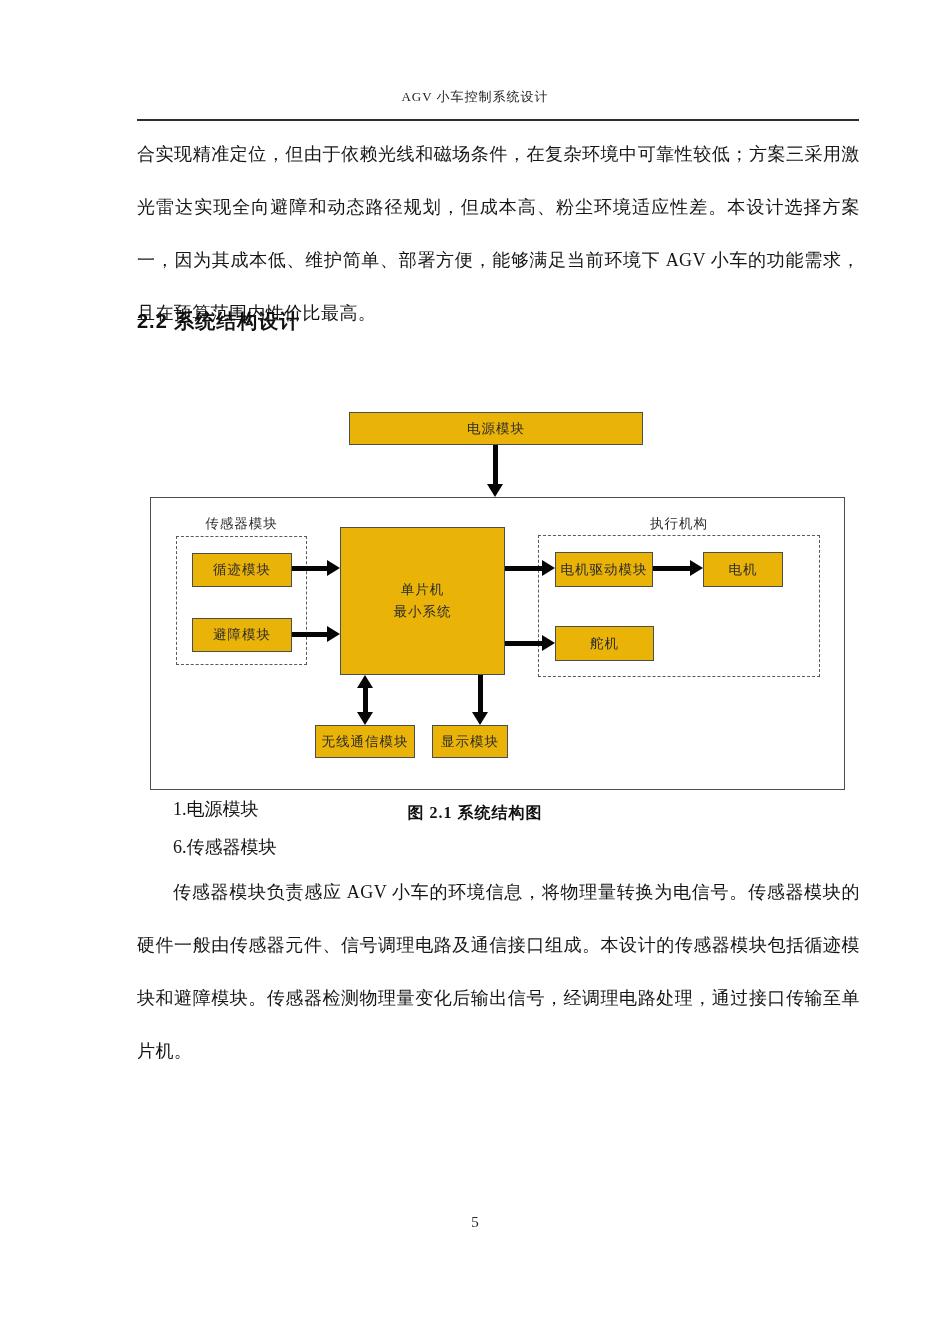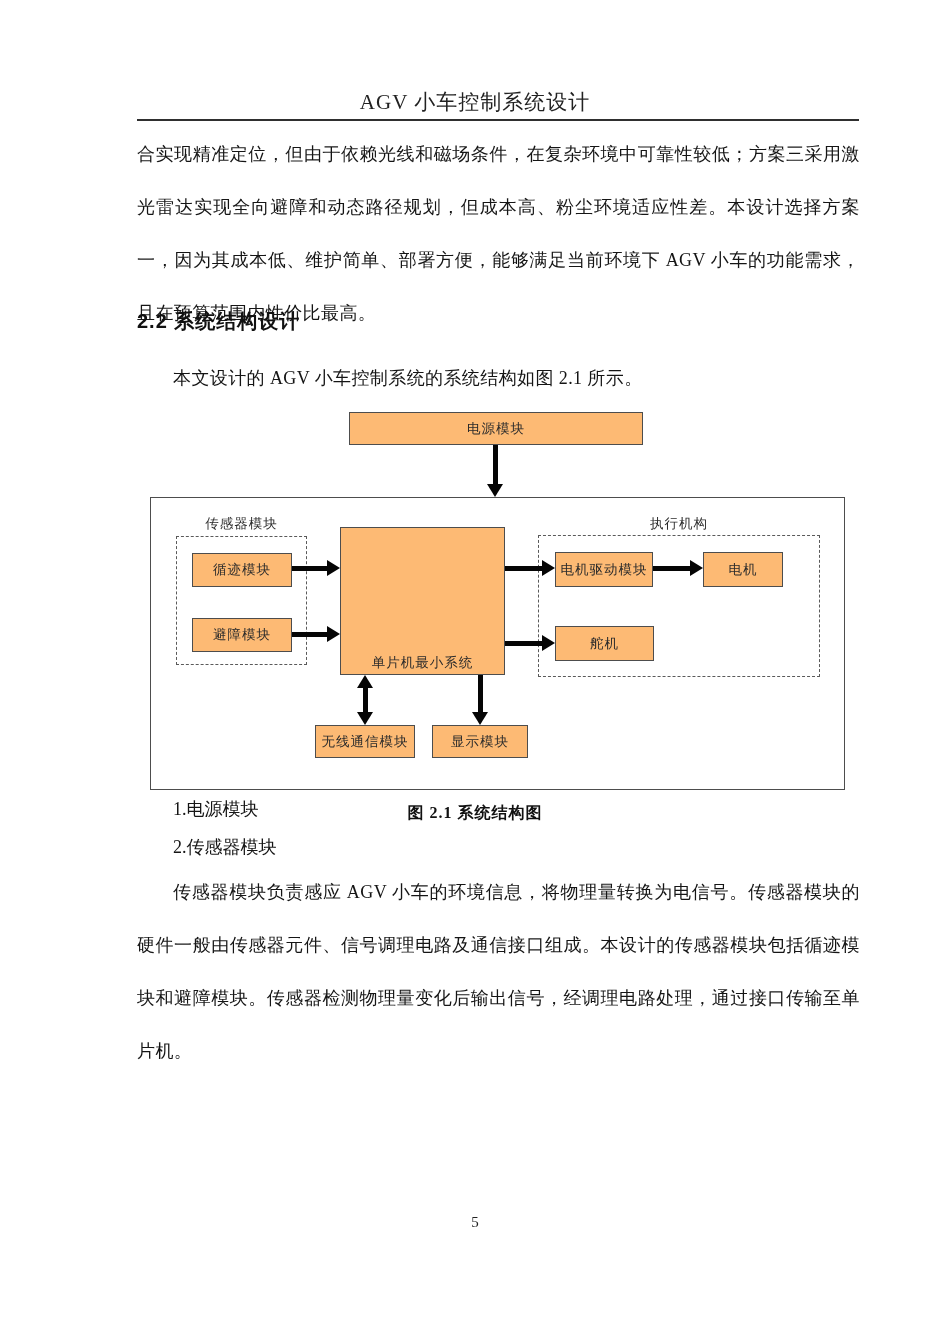"AGV 小车控制系统设计" .header-title { font-size: 21px -> 13px }
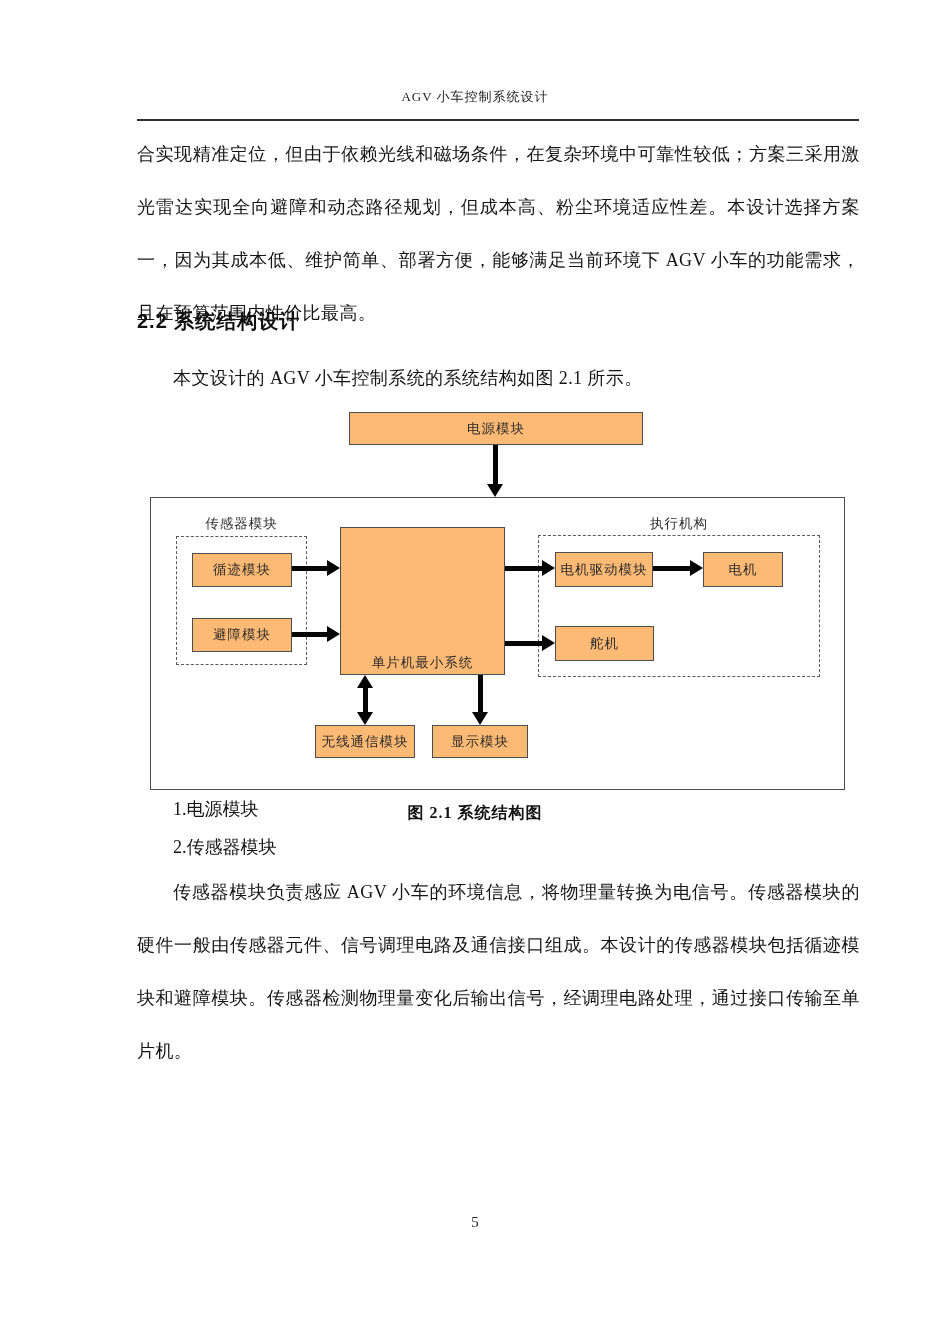"本文设计的 AGV 小车控制系统的系统结构如图 2.1 所示。" div.textcol { html: <div> <p>本文设计的 AGV 小车控制系统的系统结构如图 2.1 所示。</p> </div> -> none }
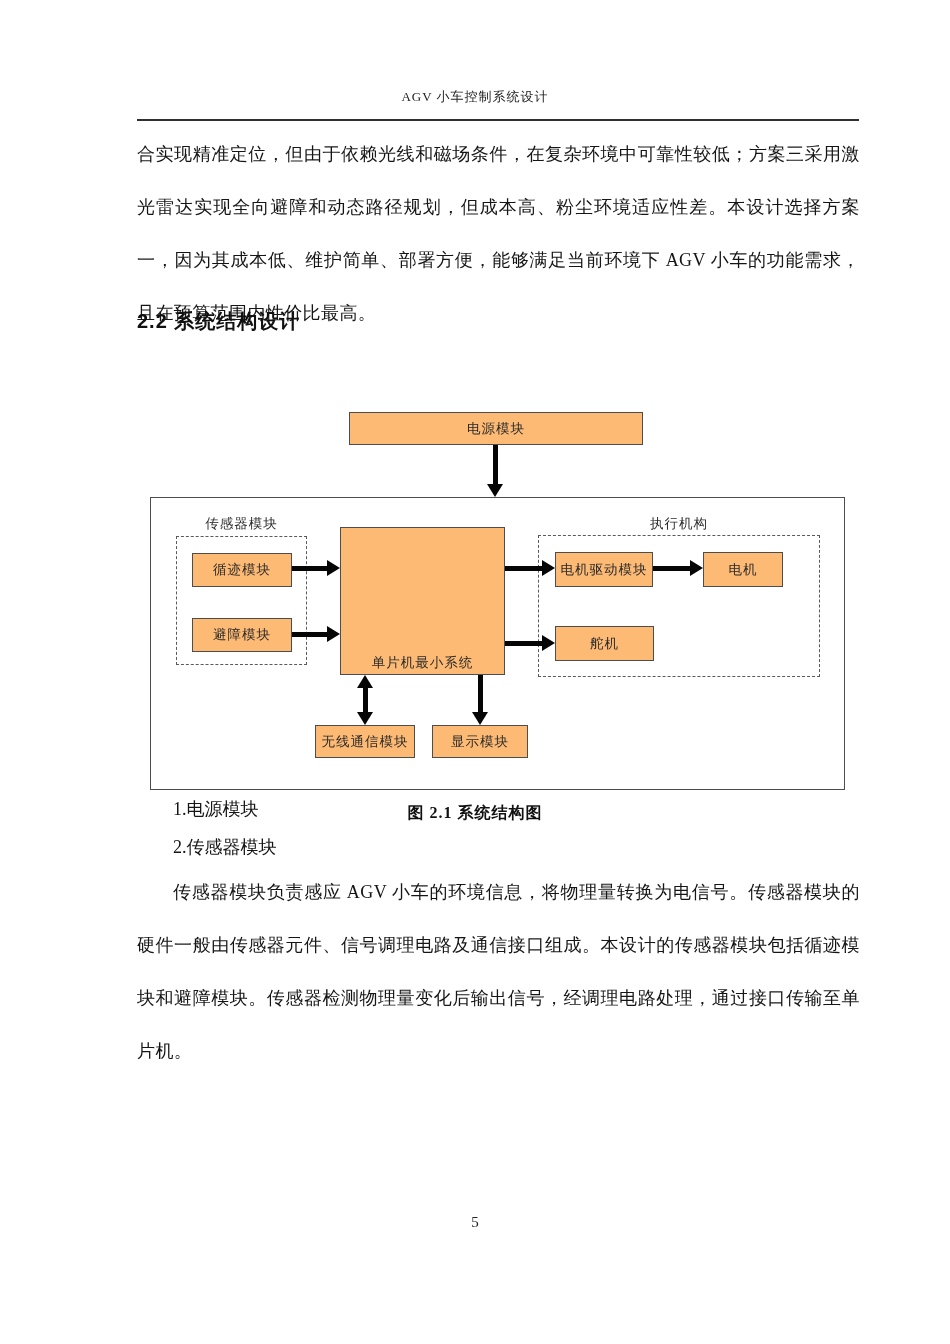"电源模块" .dbox { background: #fdba74 -> #eab308 }
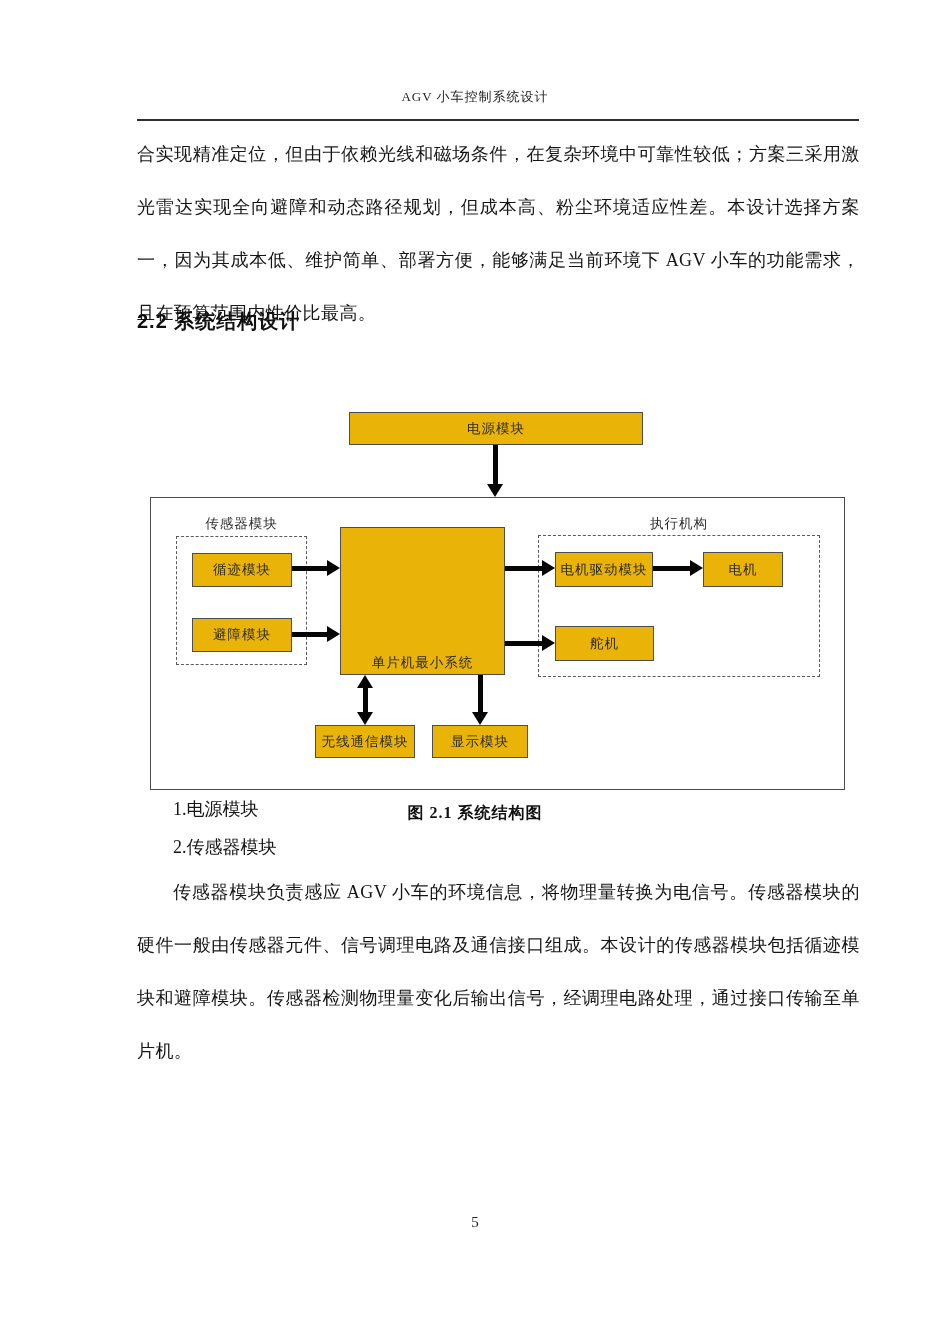"单片机" .mcu { align-items: flex-end -> none; flex-direction: row -> column }
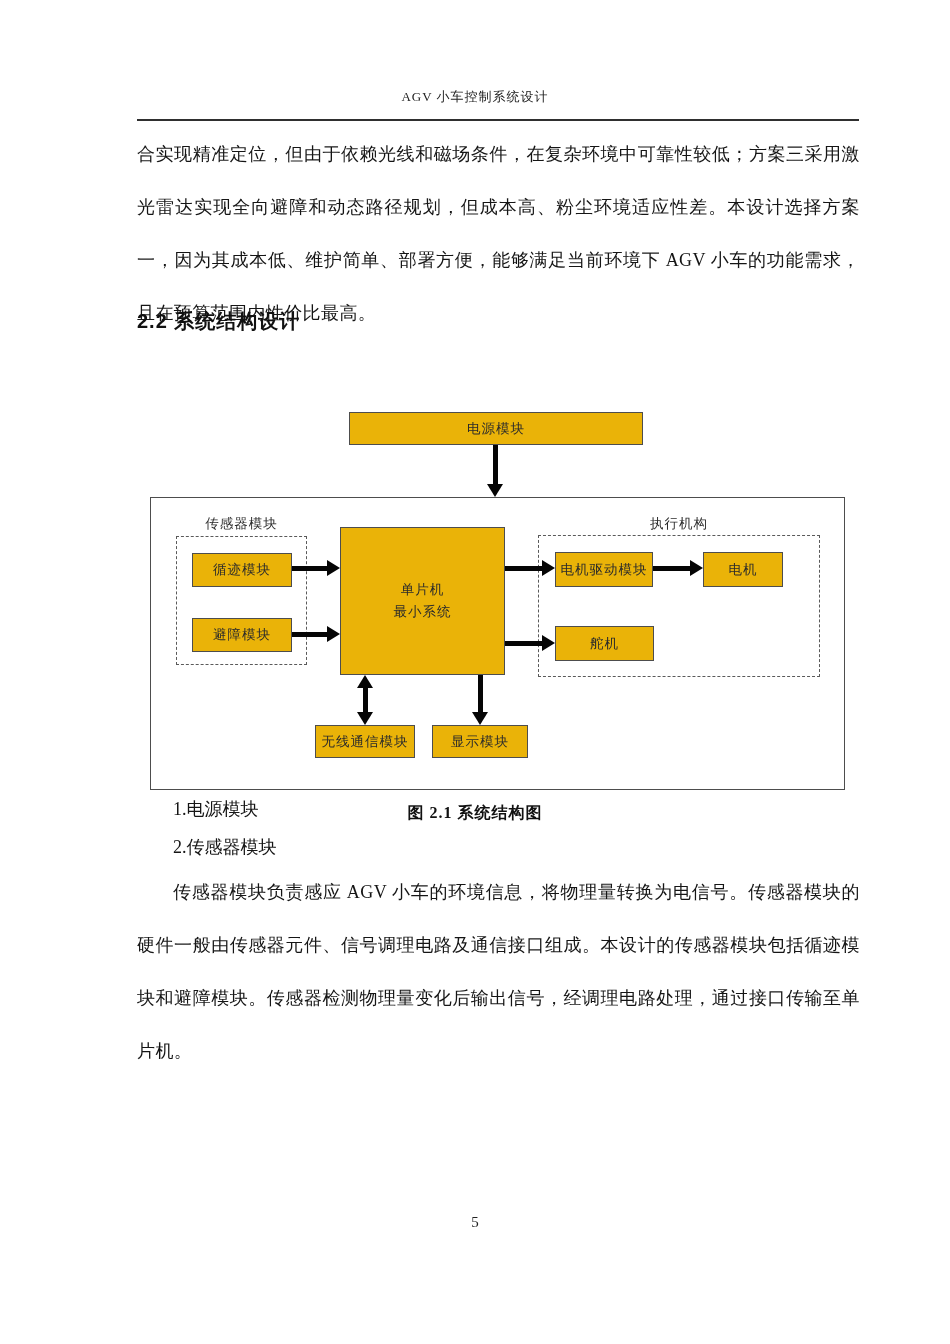"显示模块" div.dbox { width: 96px -> 76px }
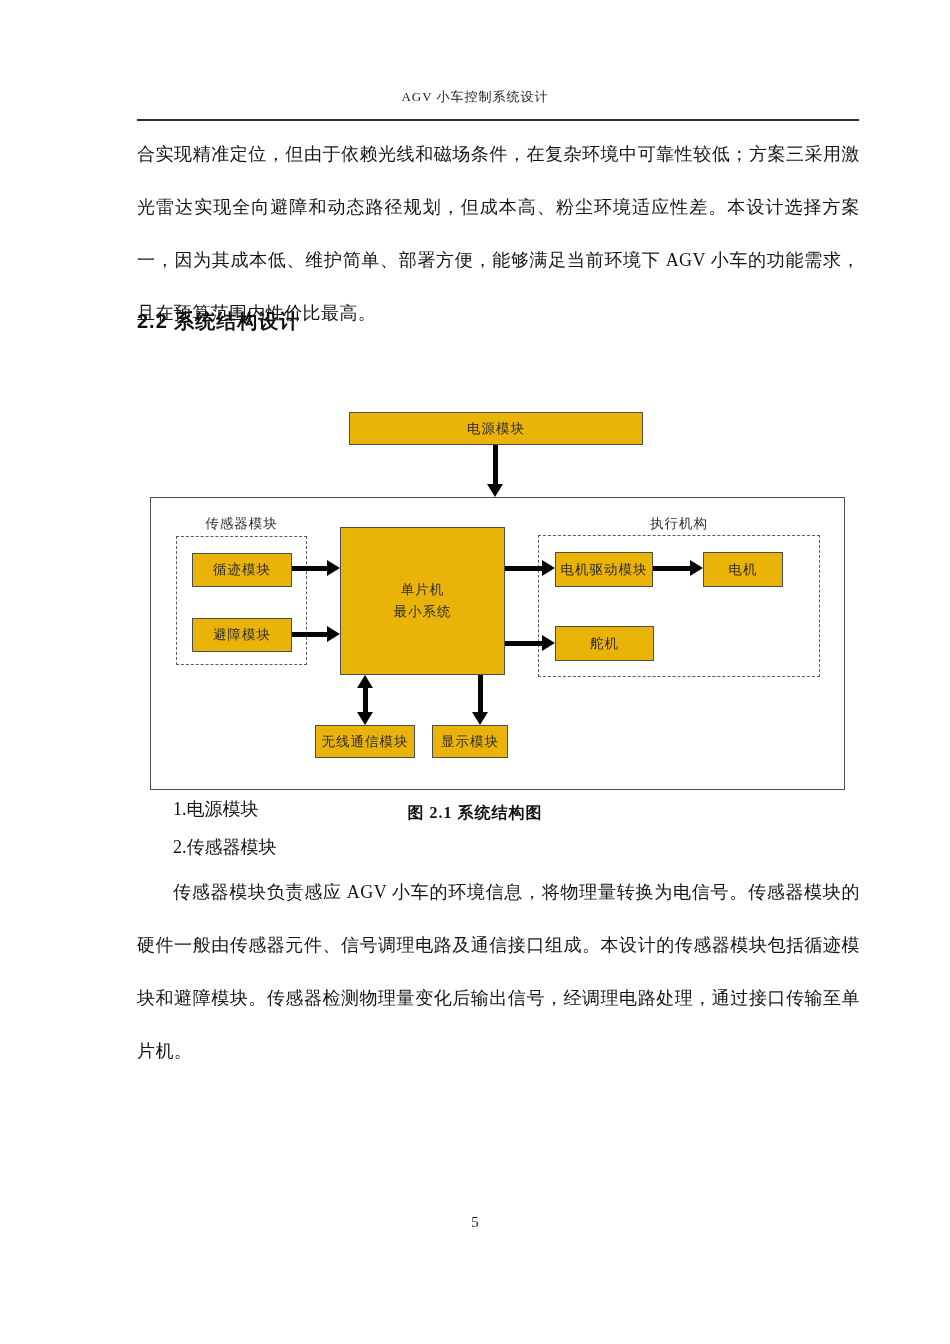"2.传感器模块" p.item-heading { text: 2 -> 6 }
